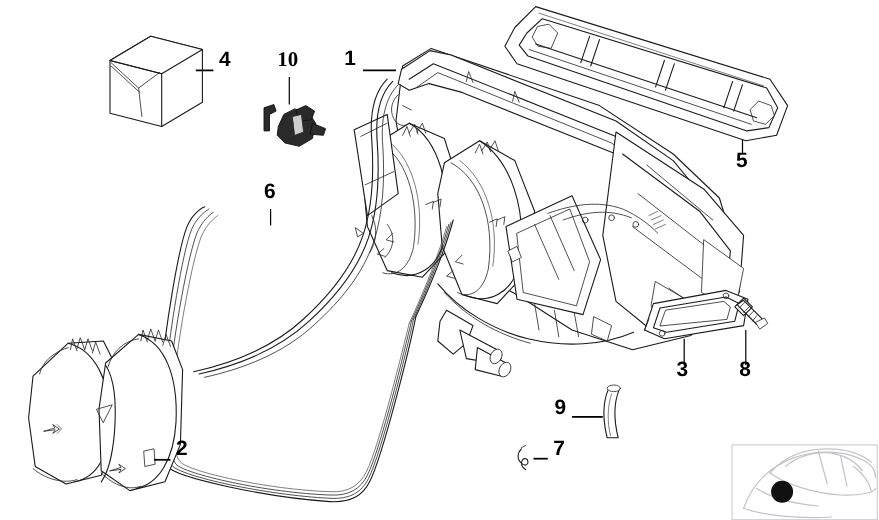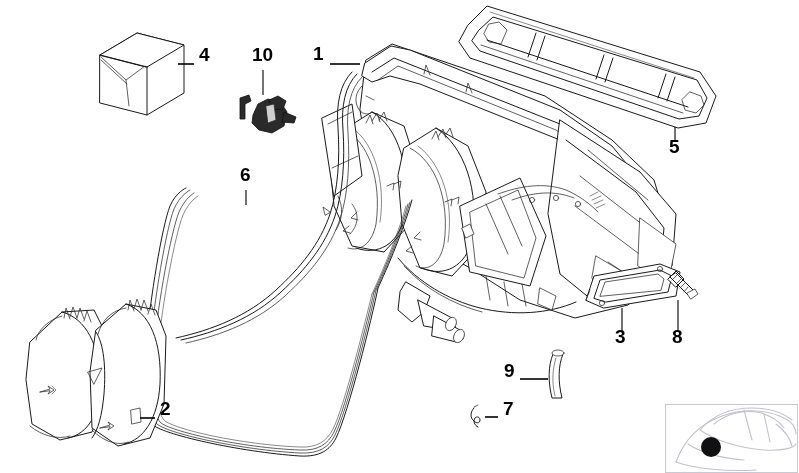"10" div.callout-label { font-family: none -> Liberation Serif, serif }
